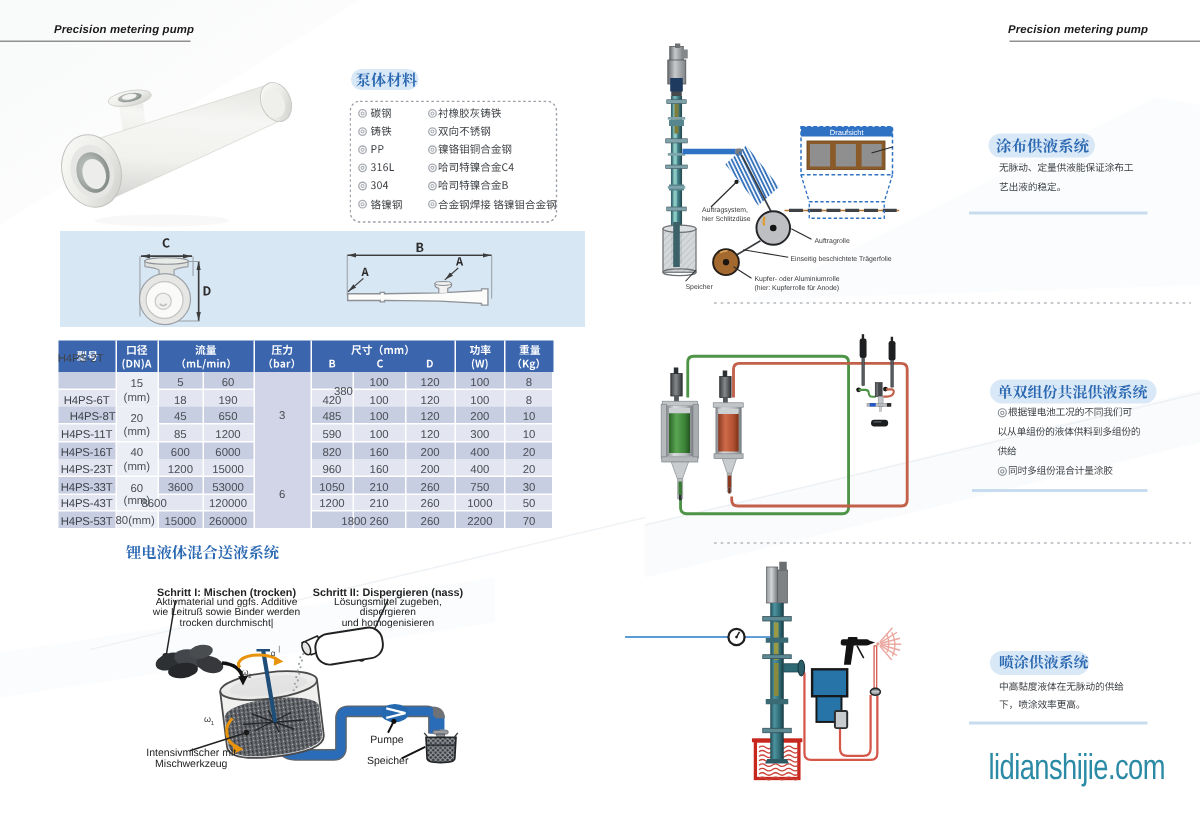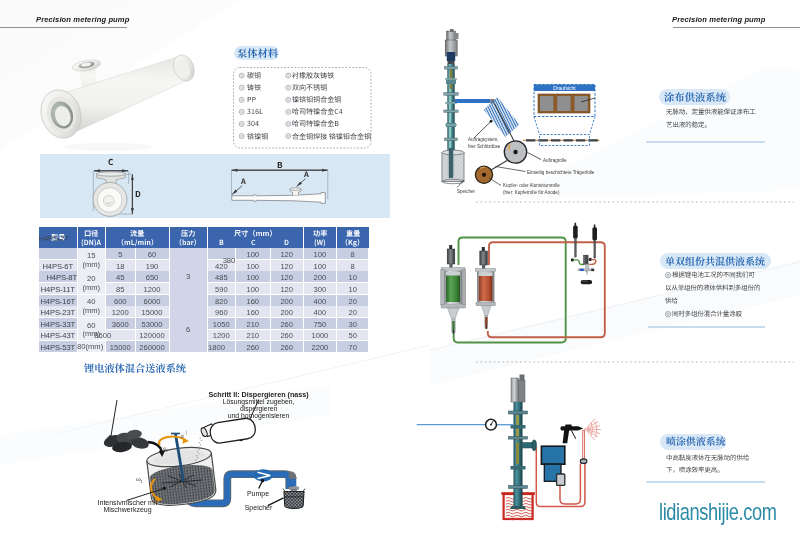"1800" div.ab { left: 197px -> 222px; text-align: right -> center }
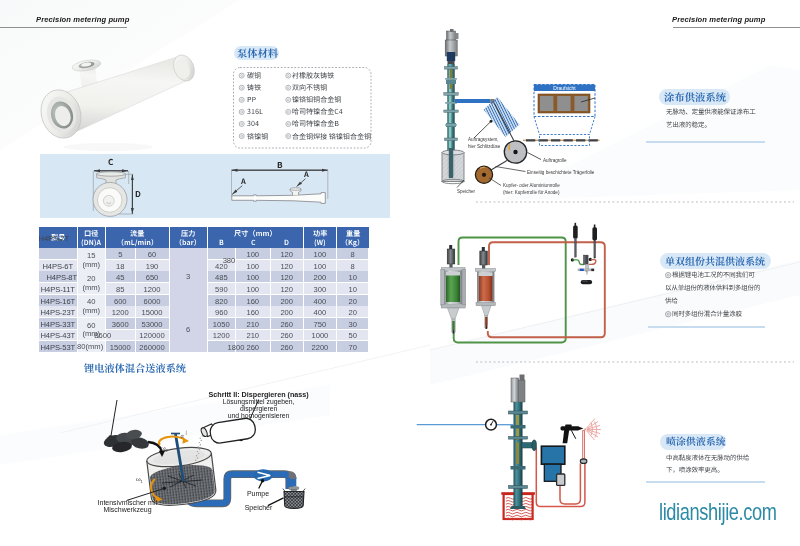"Schritt I: Mischen (trocken)" div.ab { html: none -> <div> <div>Schritt I: Mischen (trocken)</div> <div>Aktivmaterial und ggfs. Additive</div> <div>wie Leitruß sowie Binder werden</div> <div>trocken durchmischt|</div> </div> }
